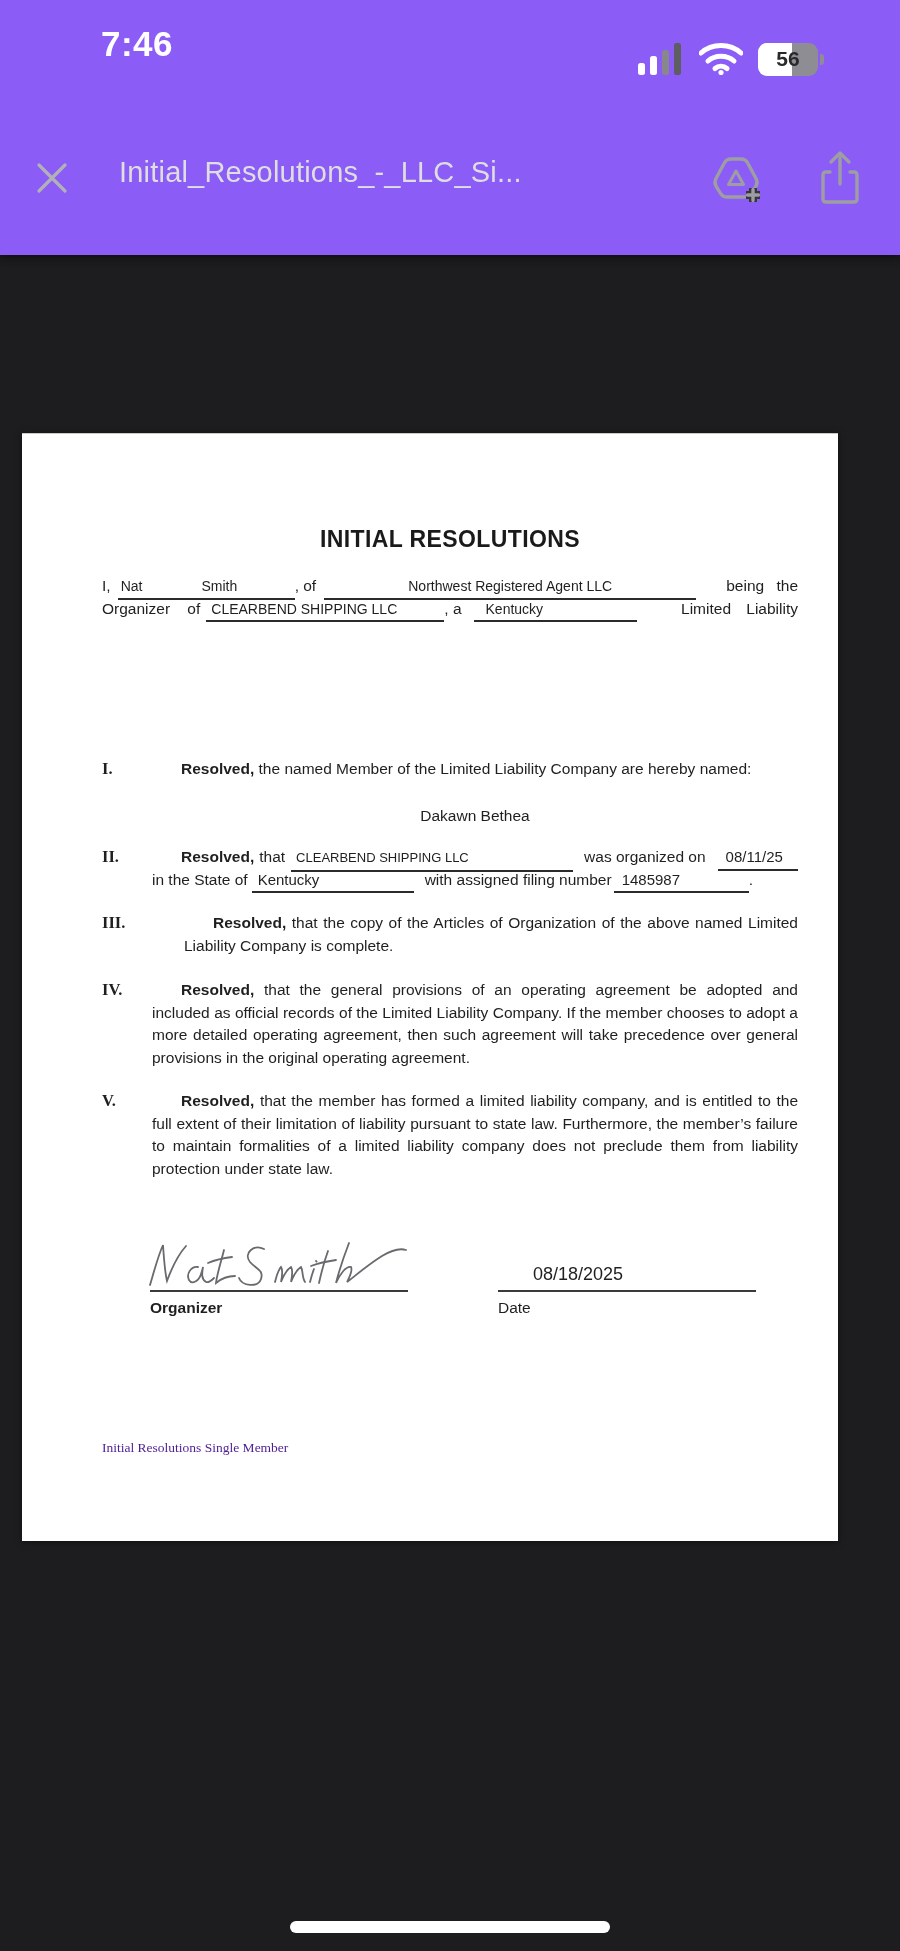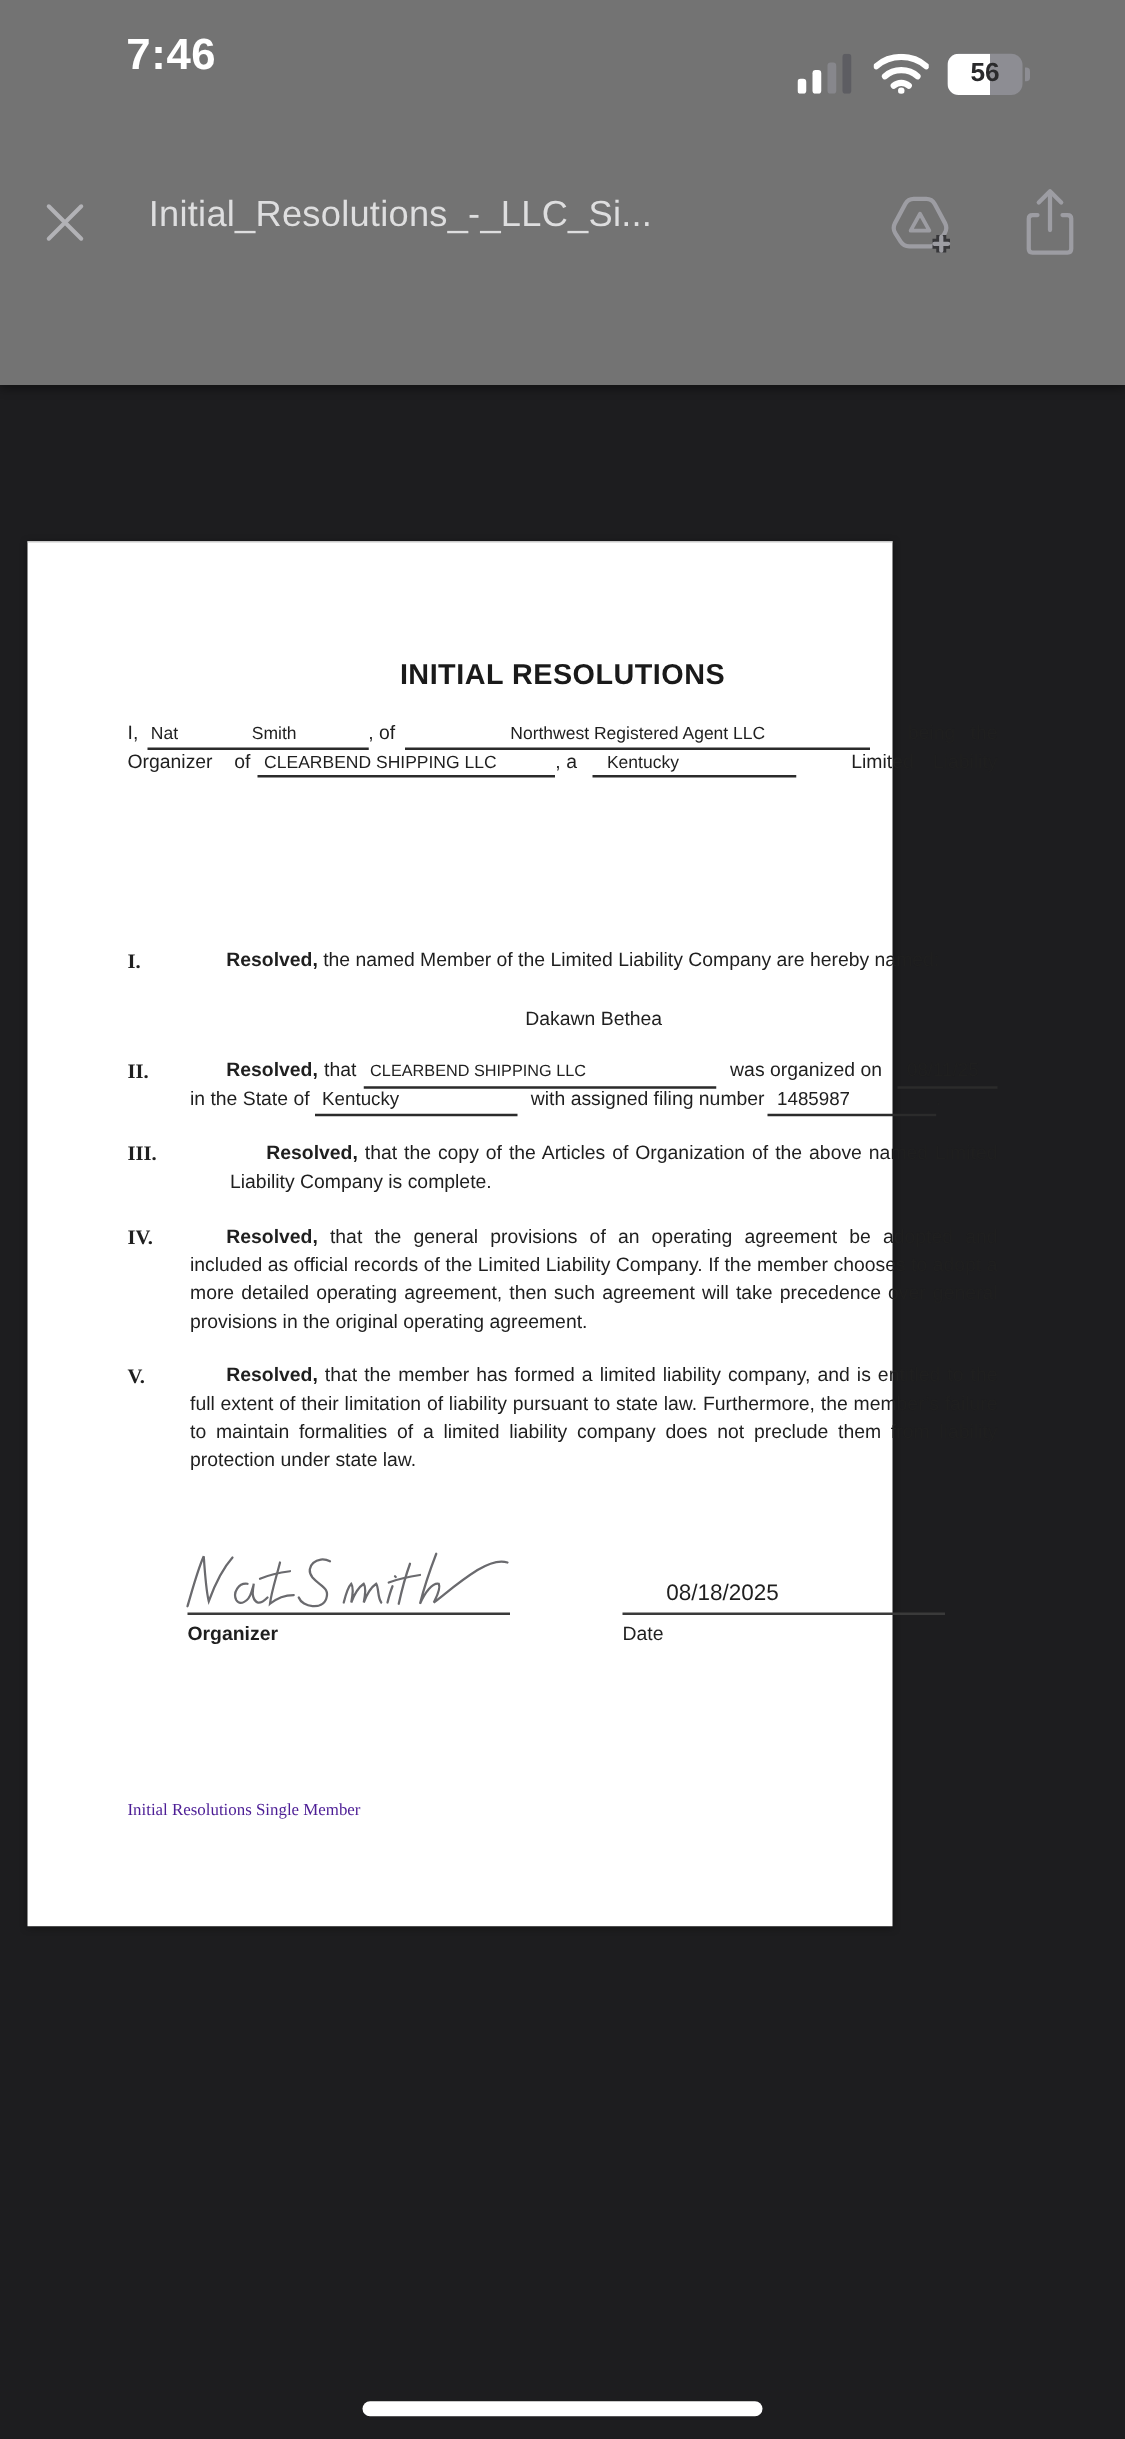"7:46" .topbar { background: #737373 -> #8b5cf6; height: 308px -> 255px }
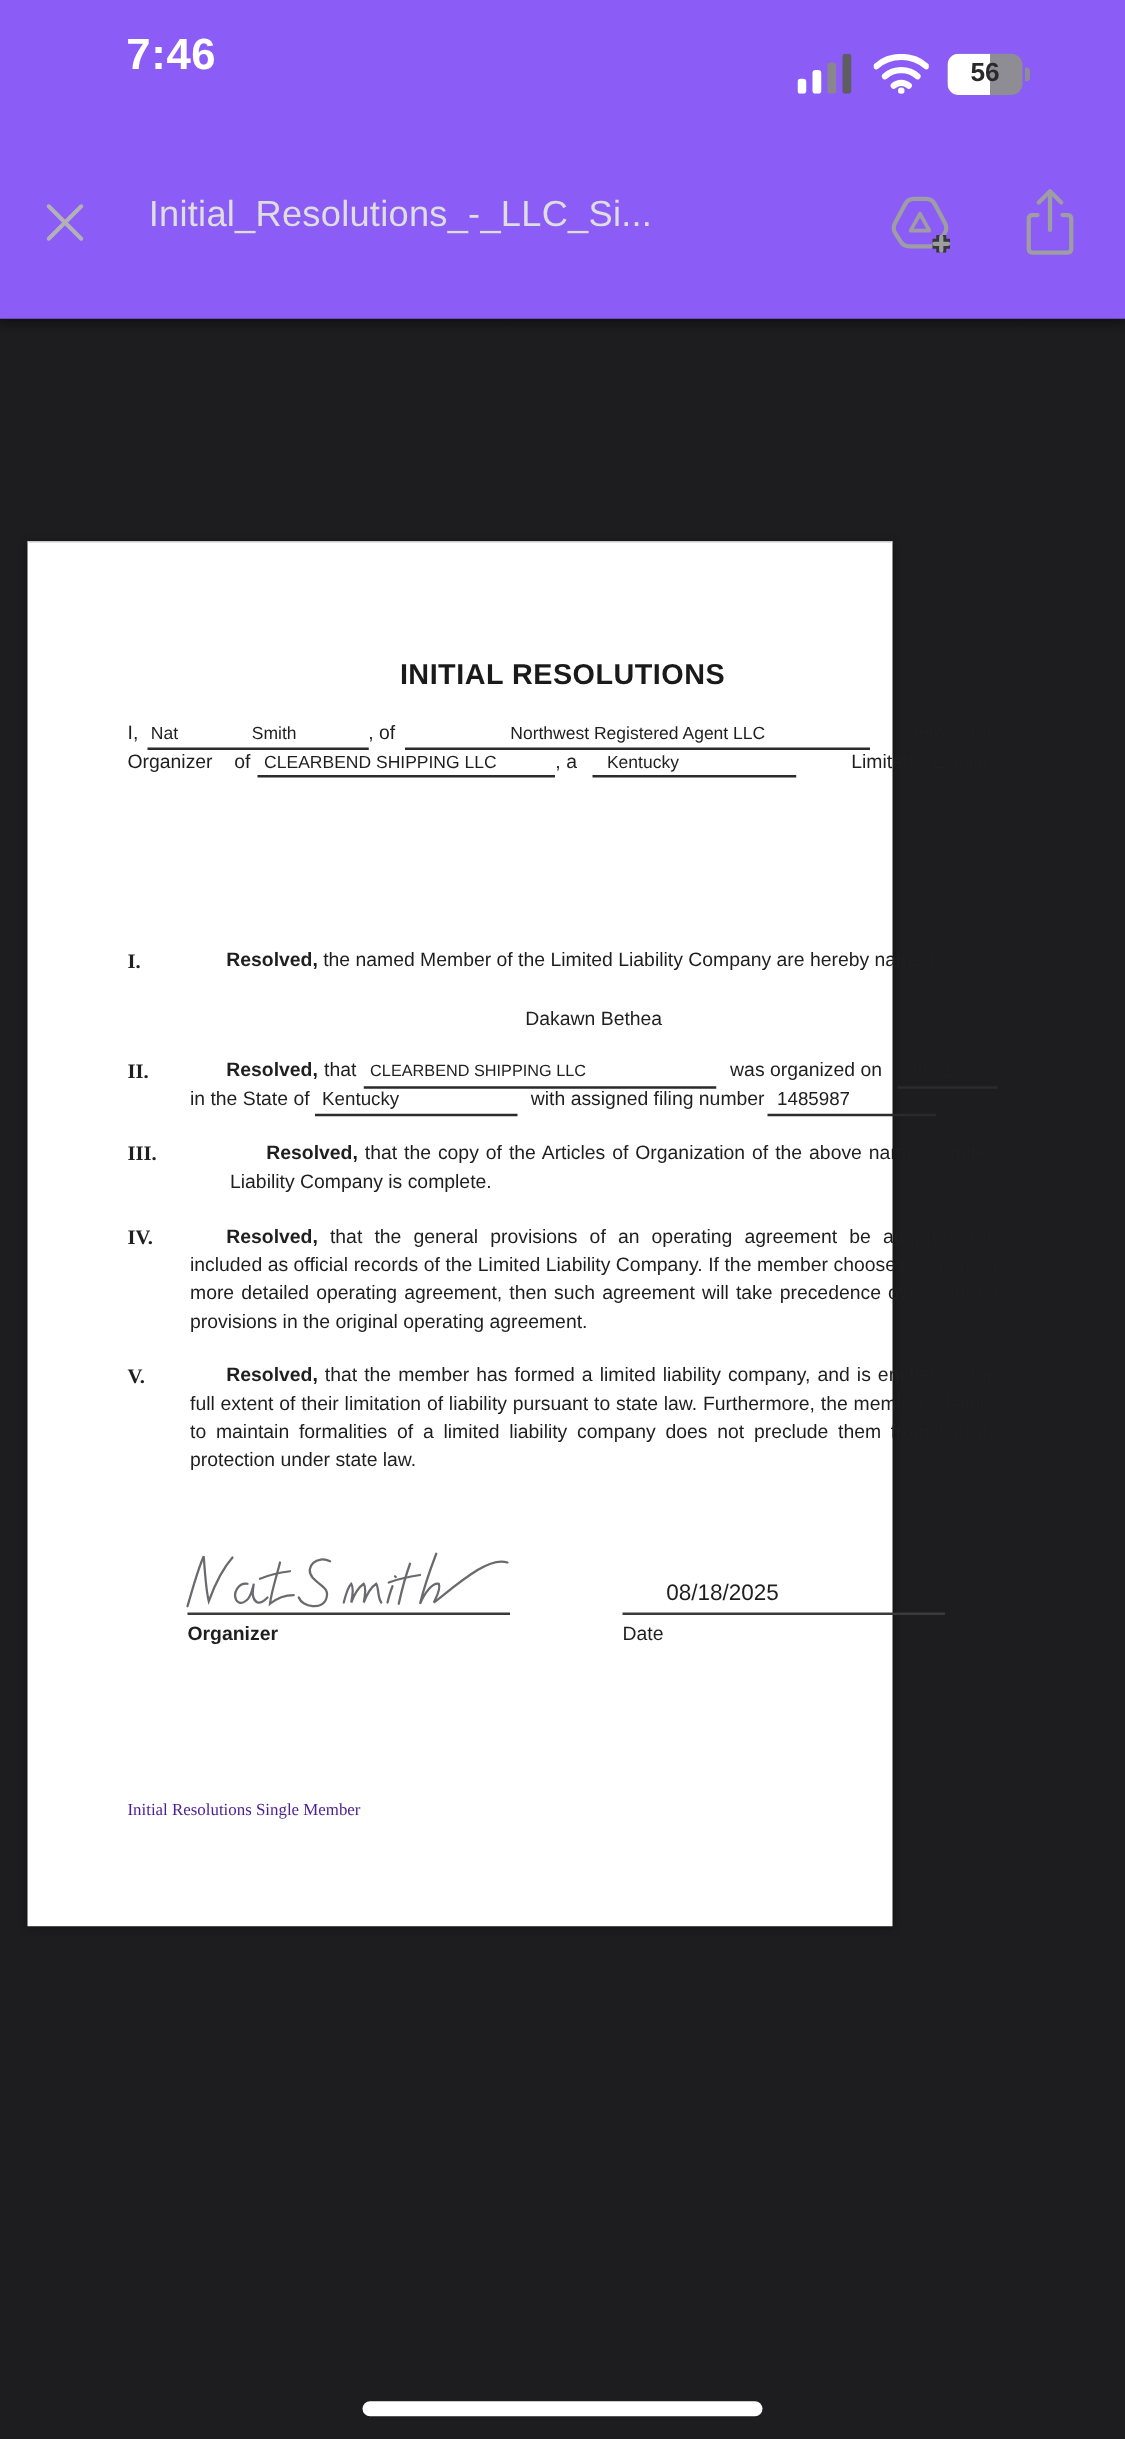"INITIAL RESOLUTIONS" .page { width: 692px -> 816px }
